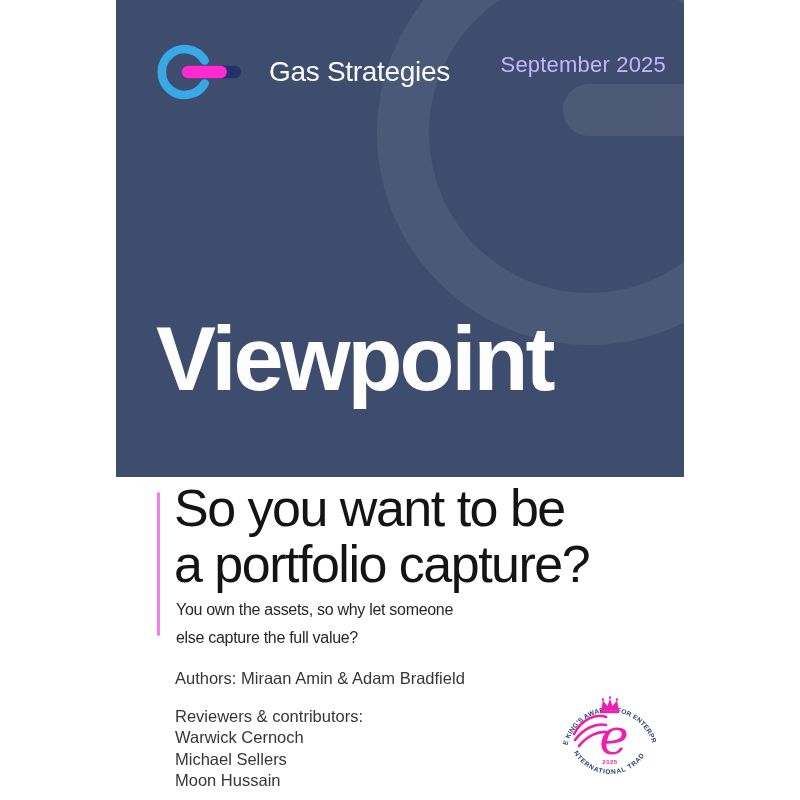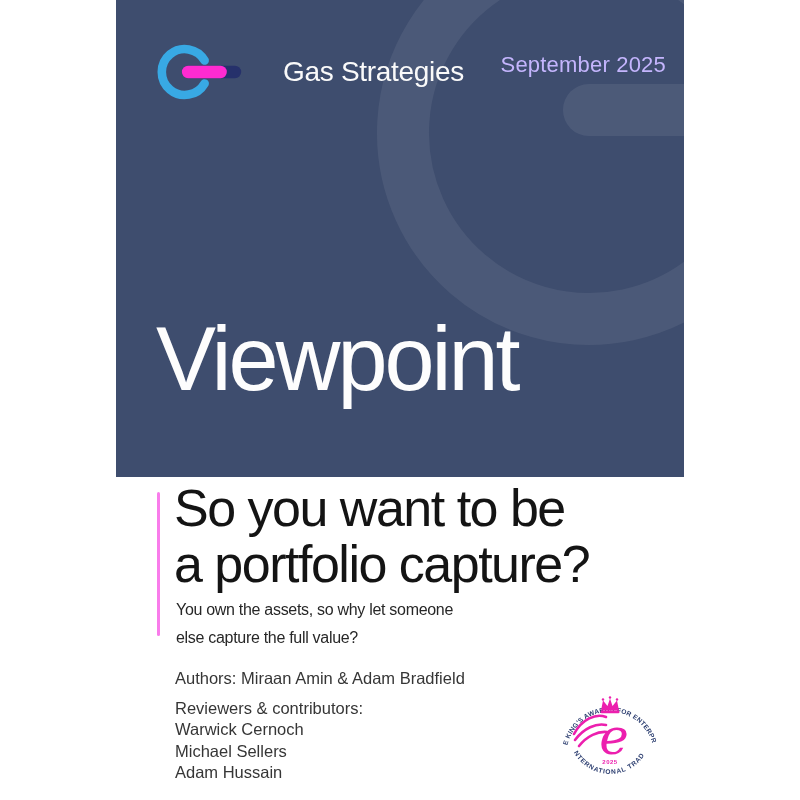"Gas Strategies" .brand-row { gap: 38px -> 24px }
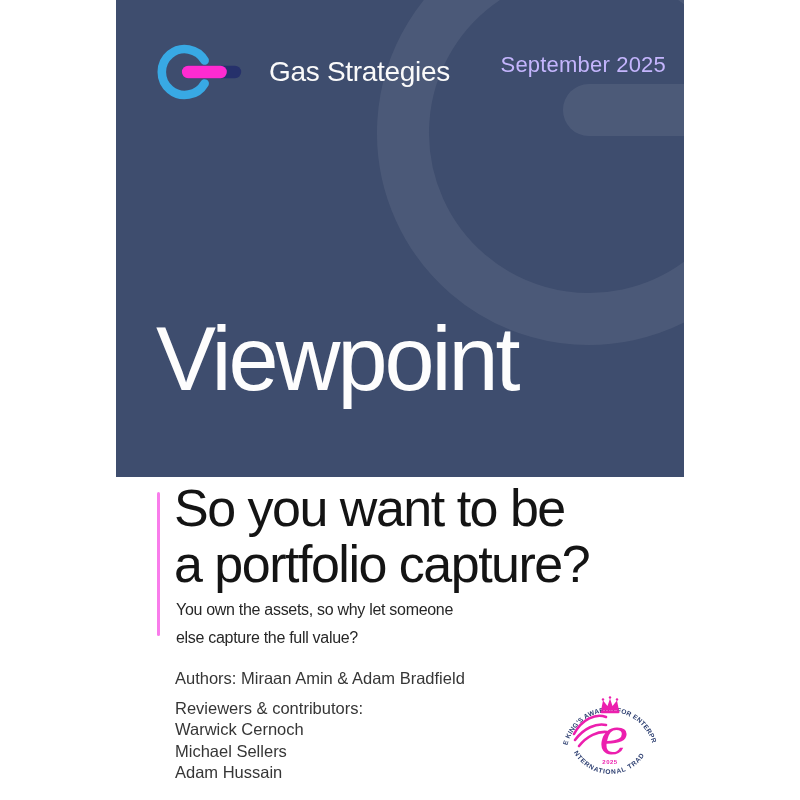"Viewpoint" .banner-title { font-weight: 400 -> 700 }
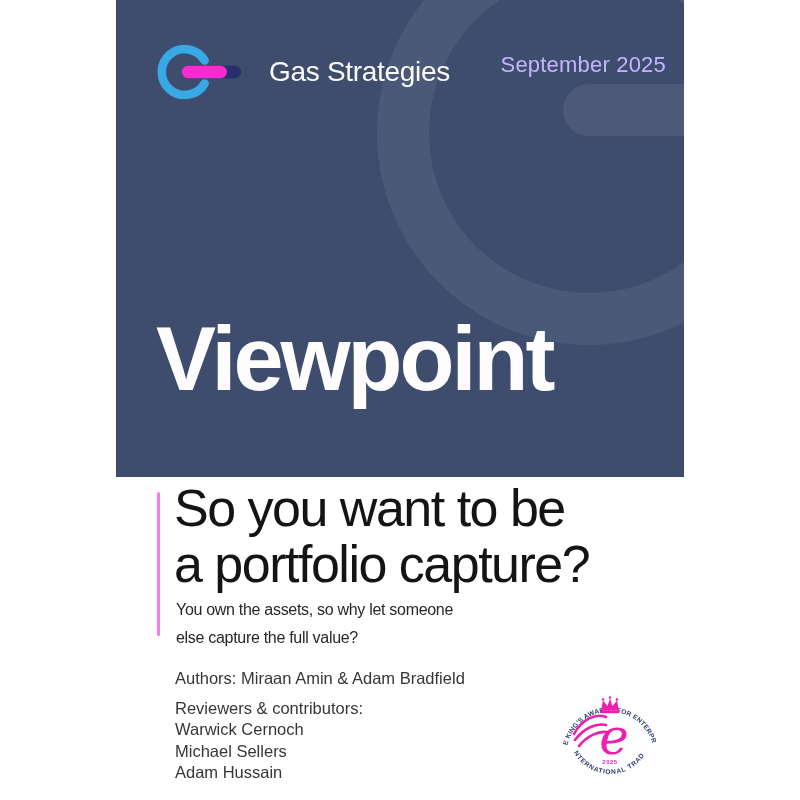"Authors: Miraan Amin & Adam" .credits .authors { margin-bottom: 8px -> 16px }
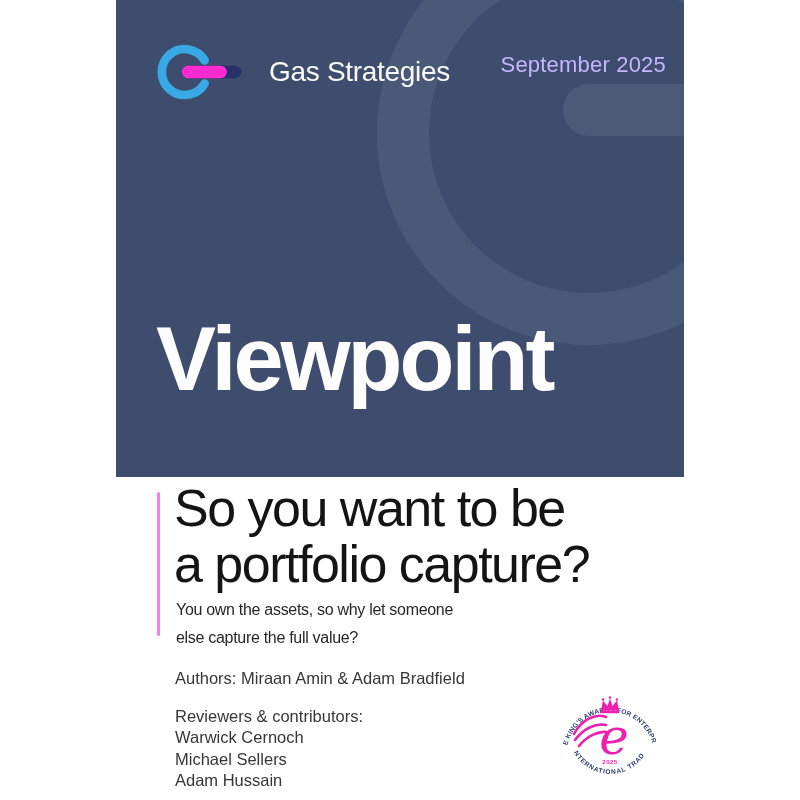"Adam Hussain" div { text: Adam -> Moon }
